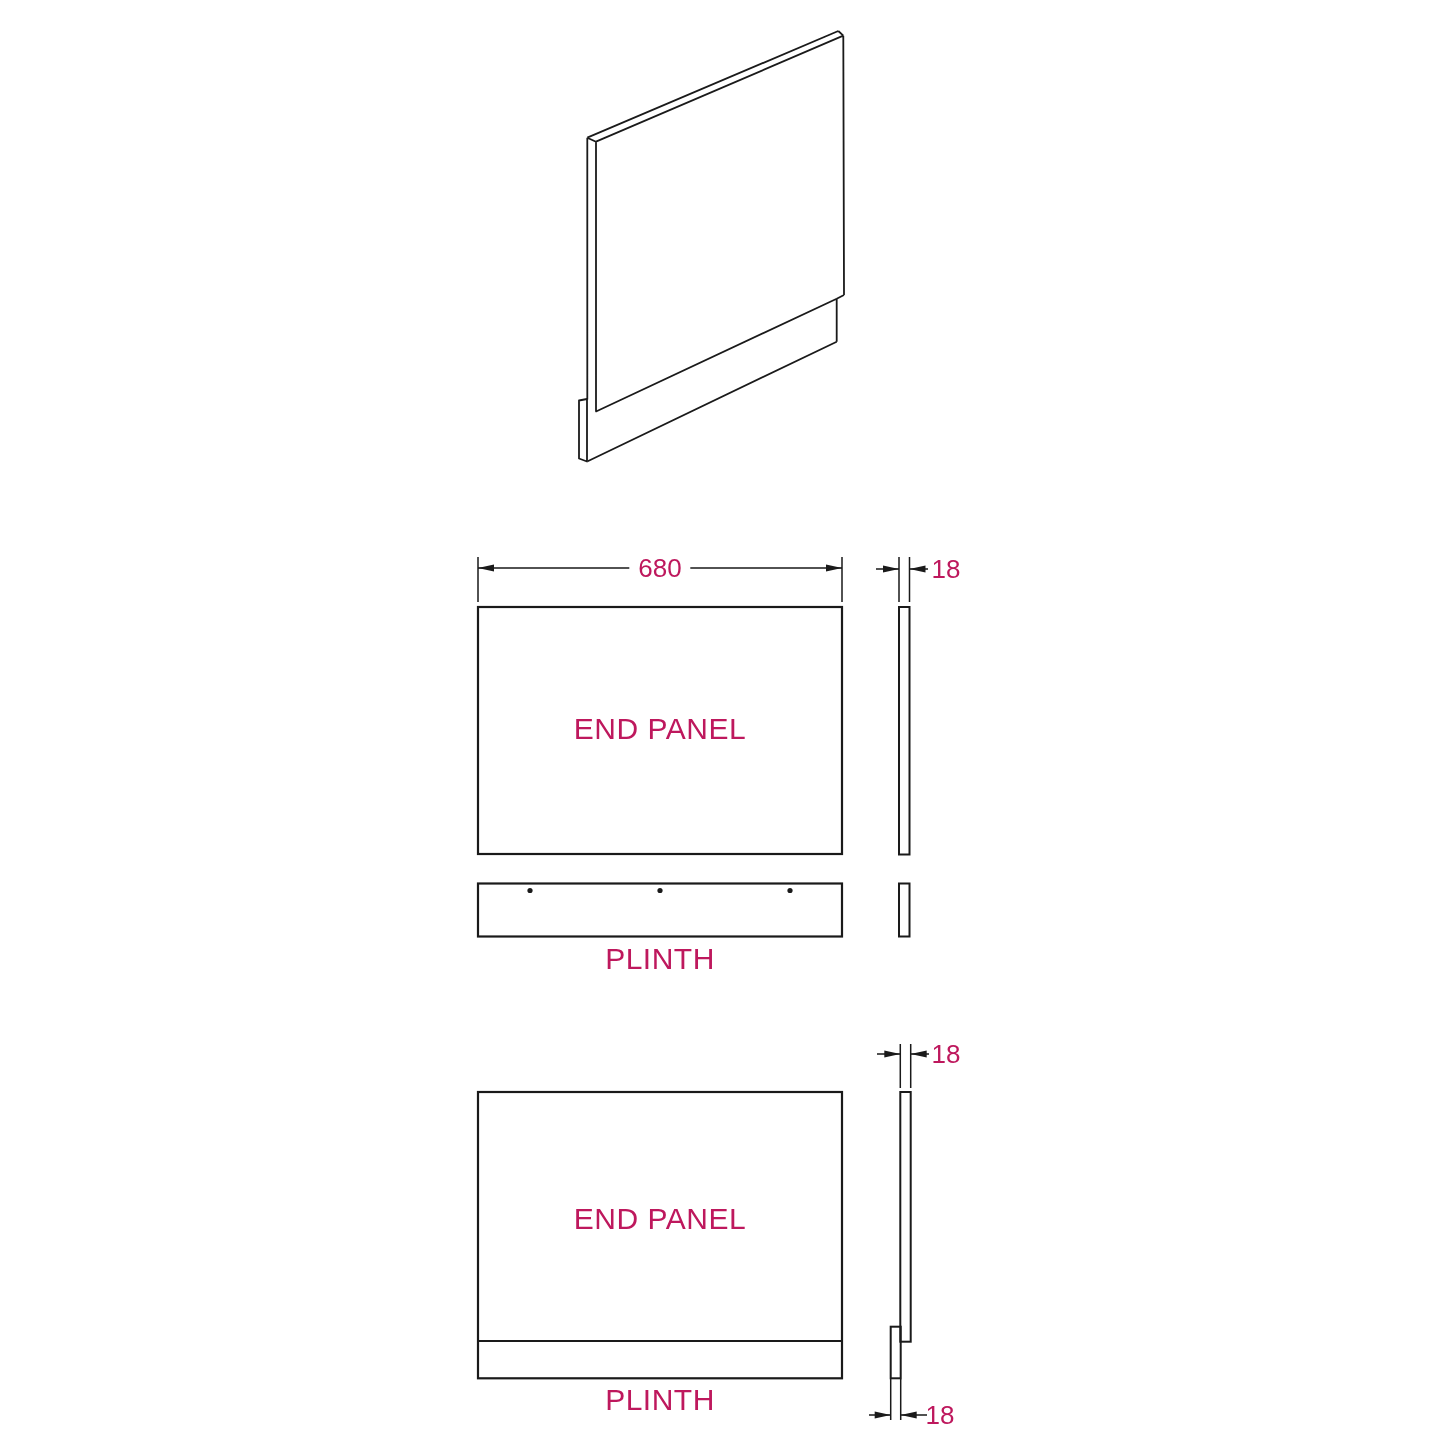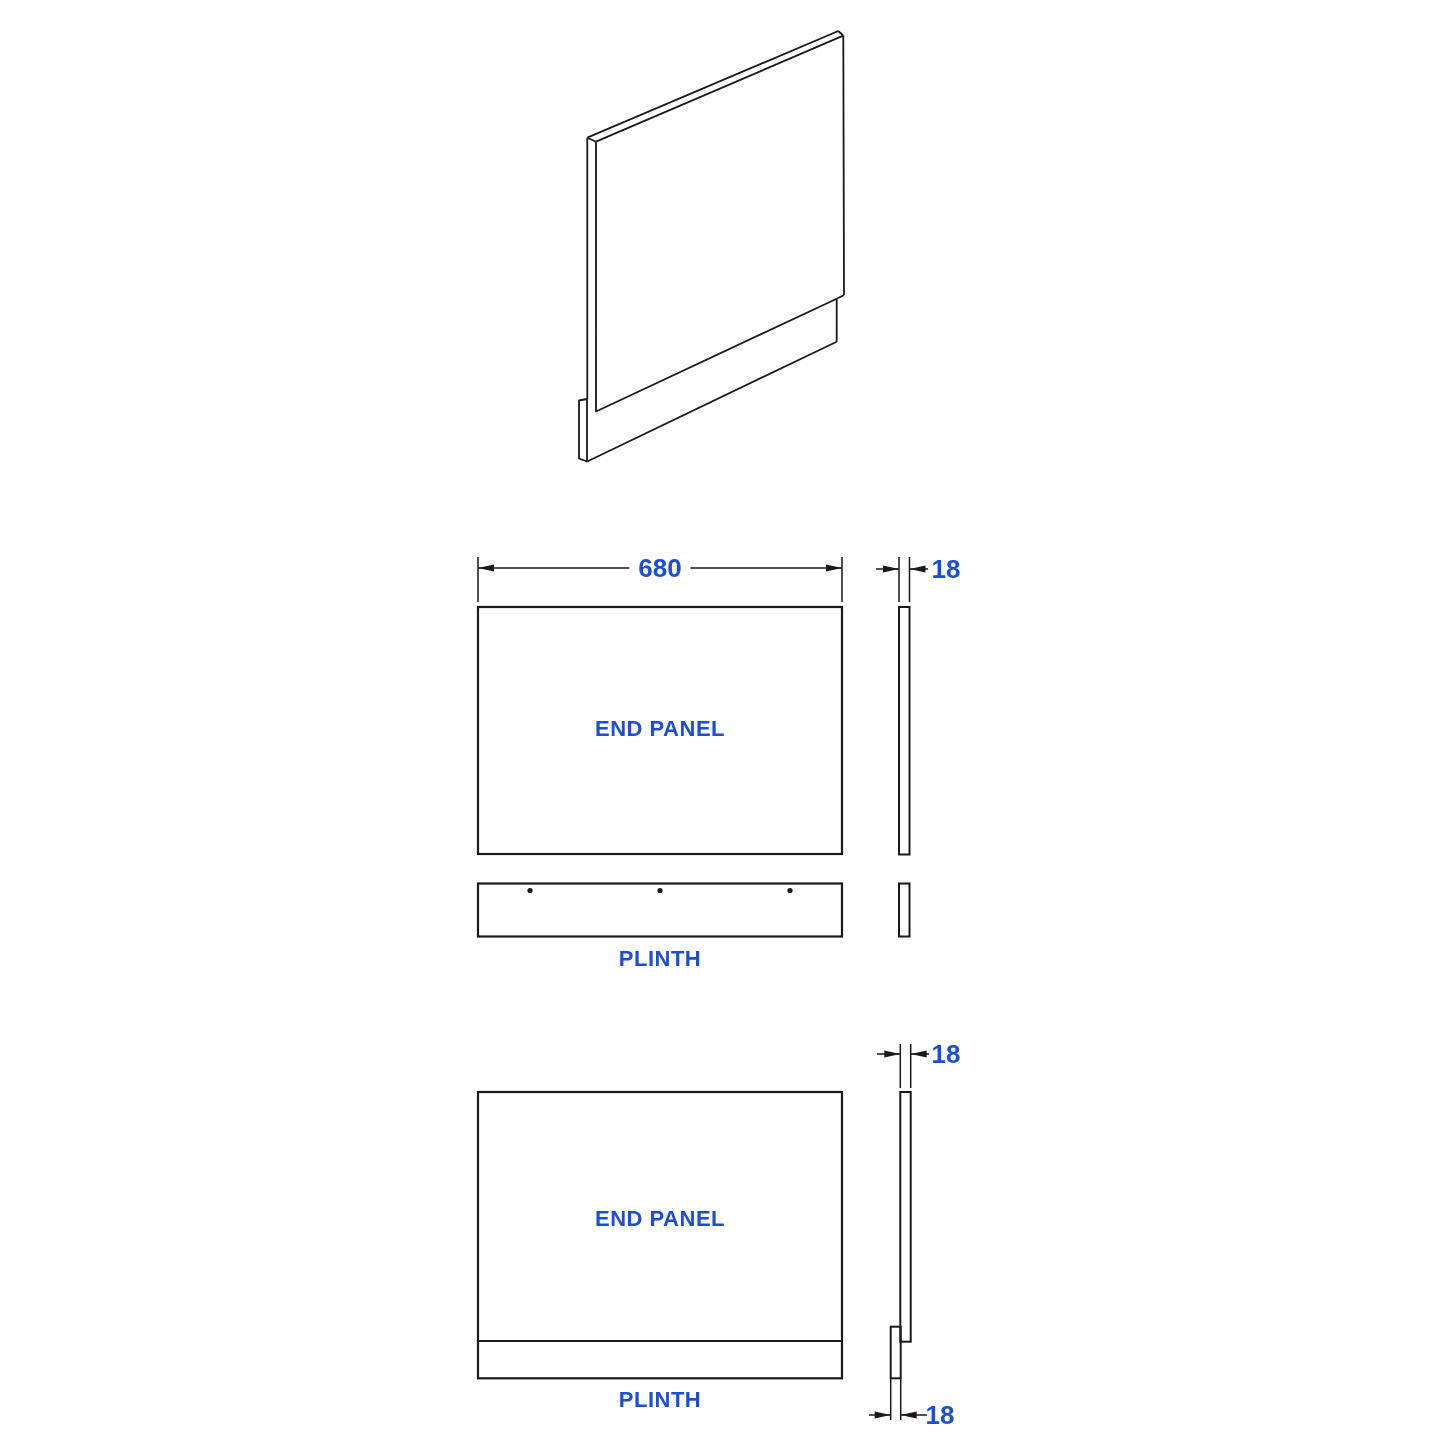"680" .lbl { color: #1d4ed8 -> #be185d; font-weight: bold -> normal }
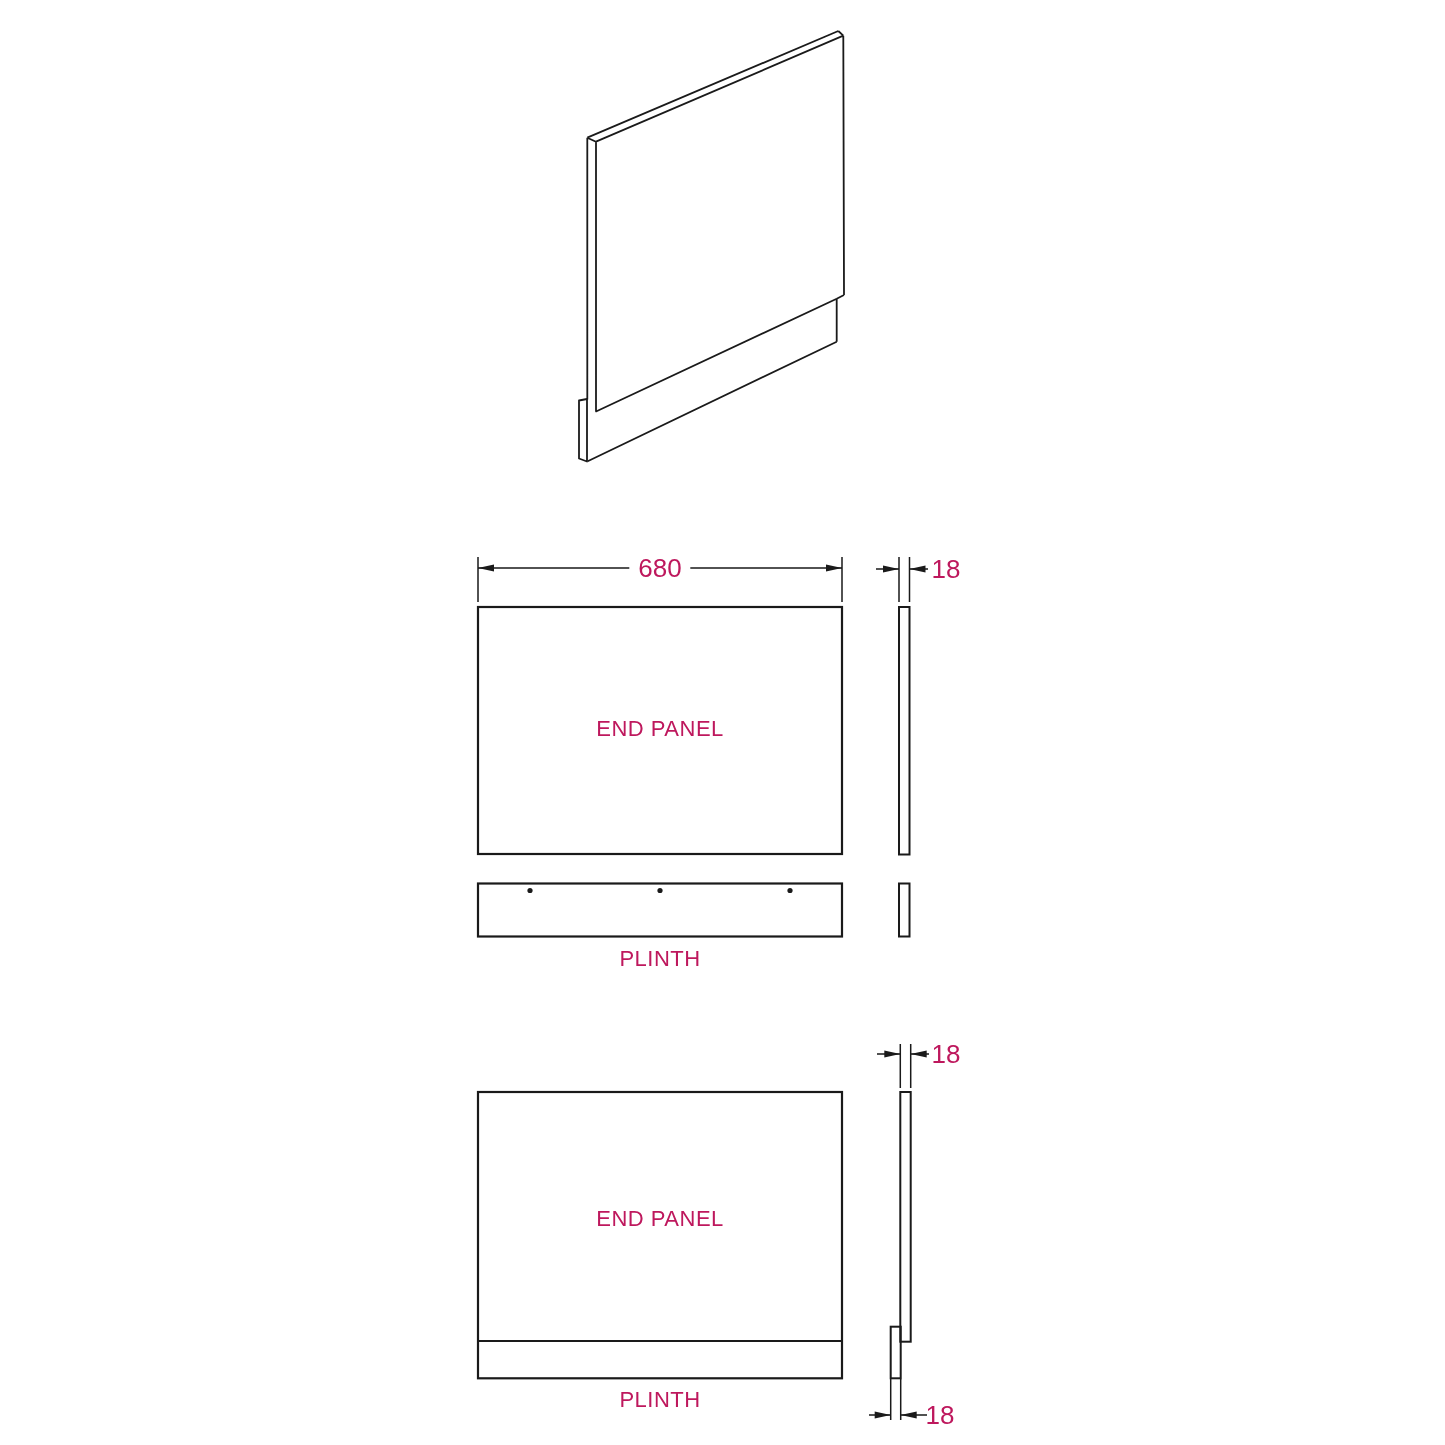"END PANEL" .lbl.big { font-size: 22px -> 30px }
